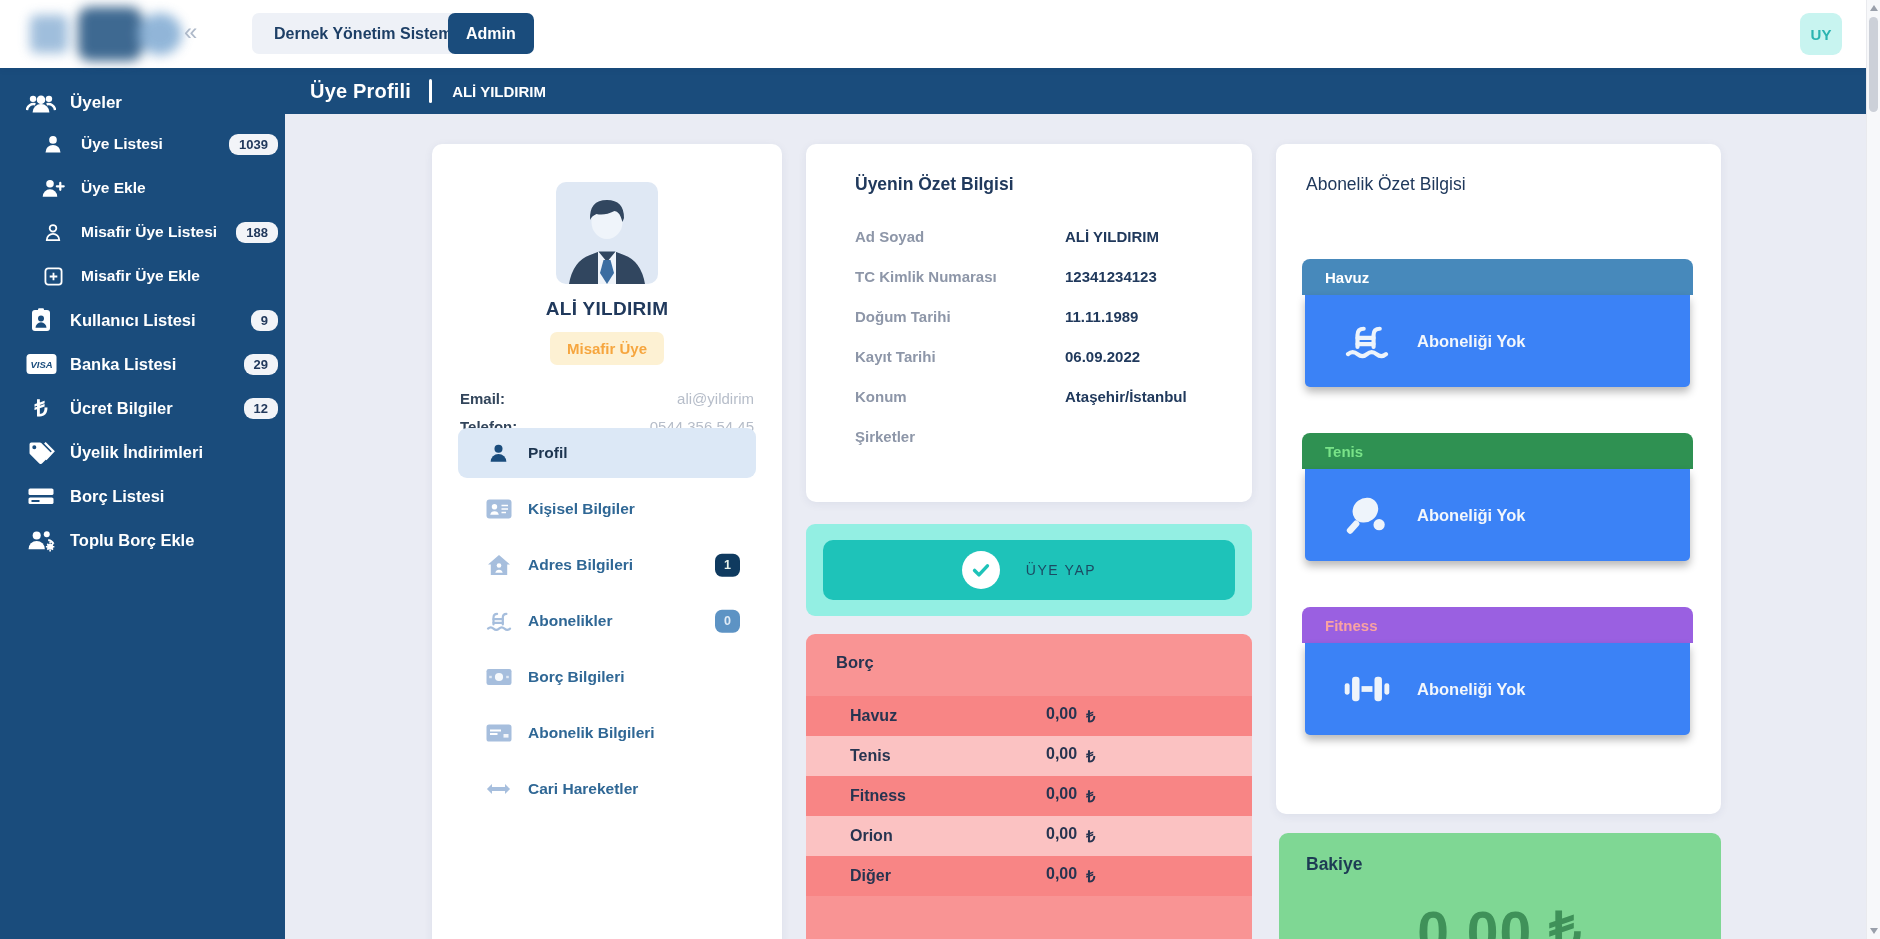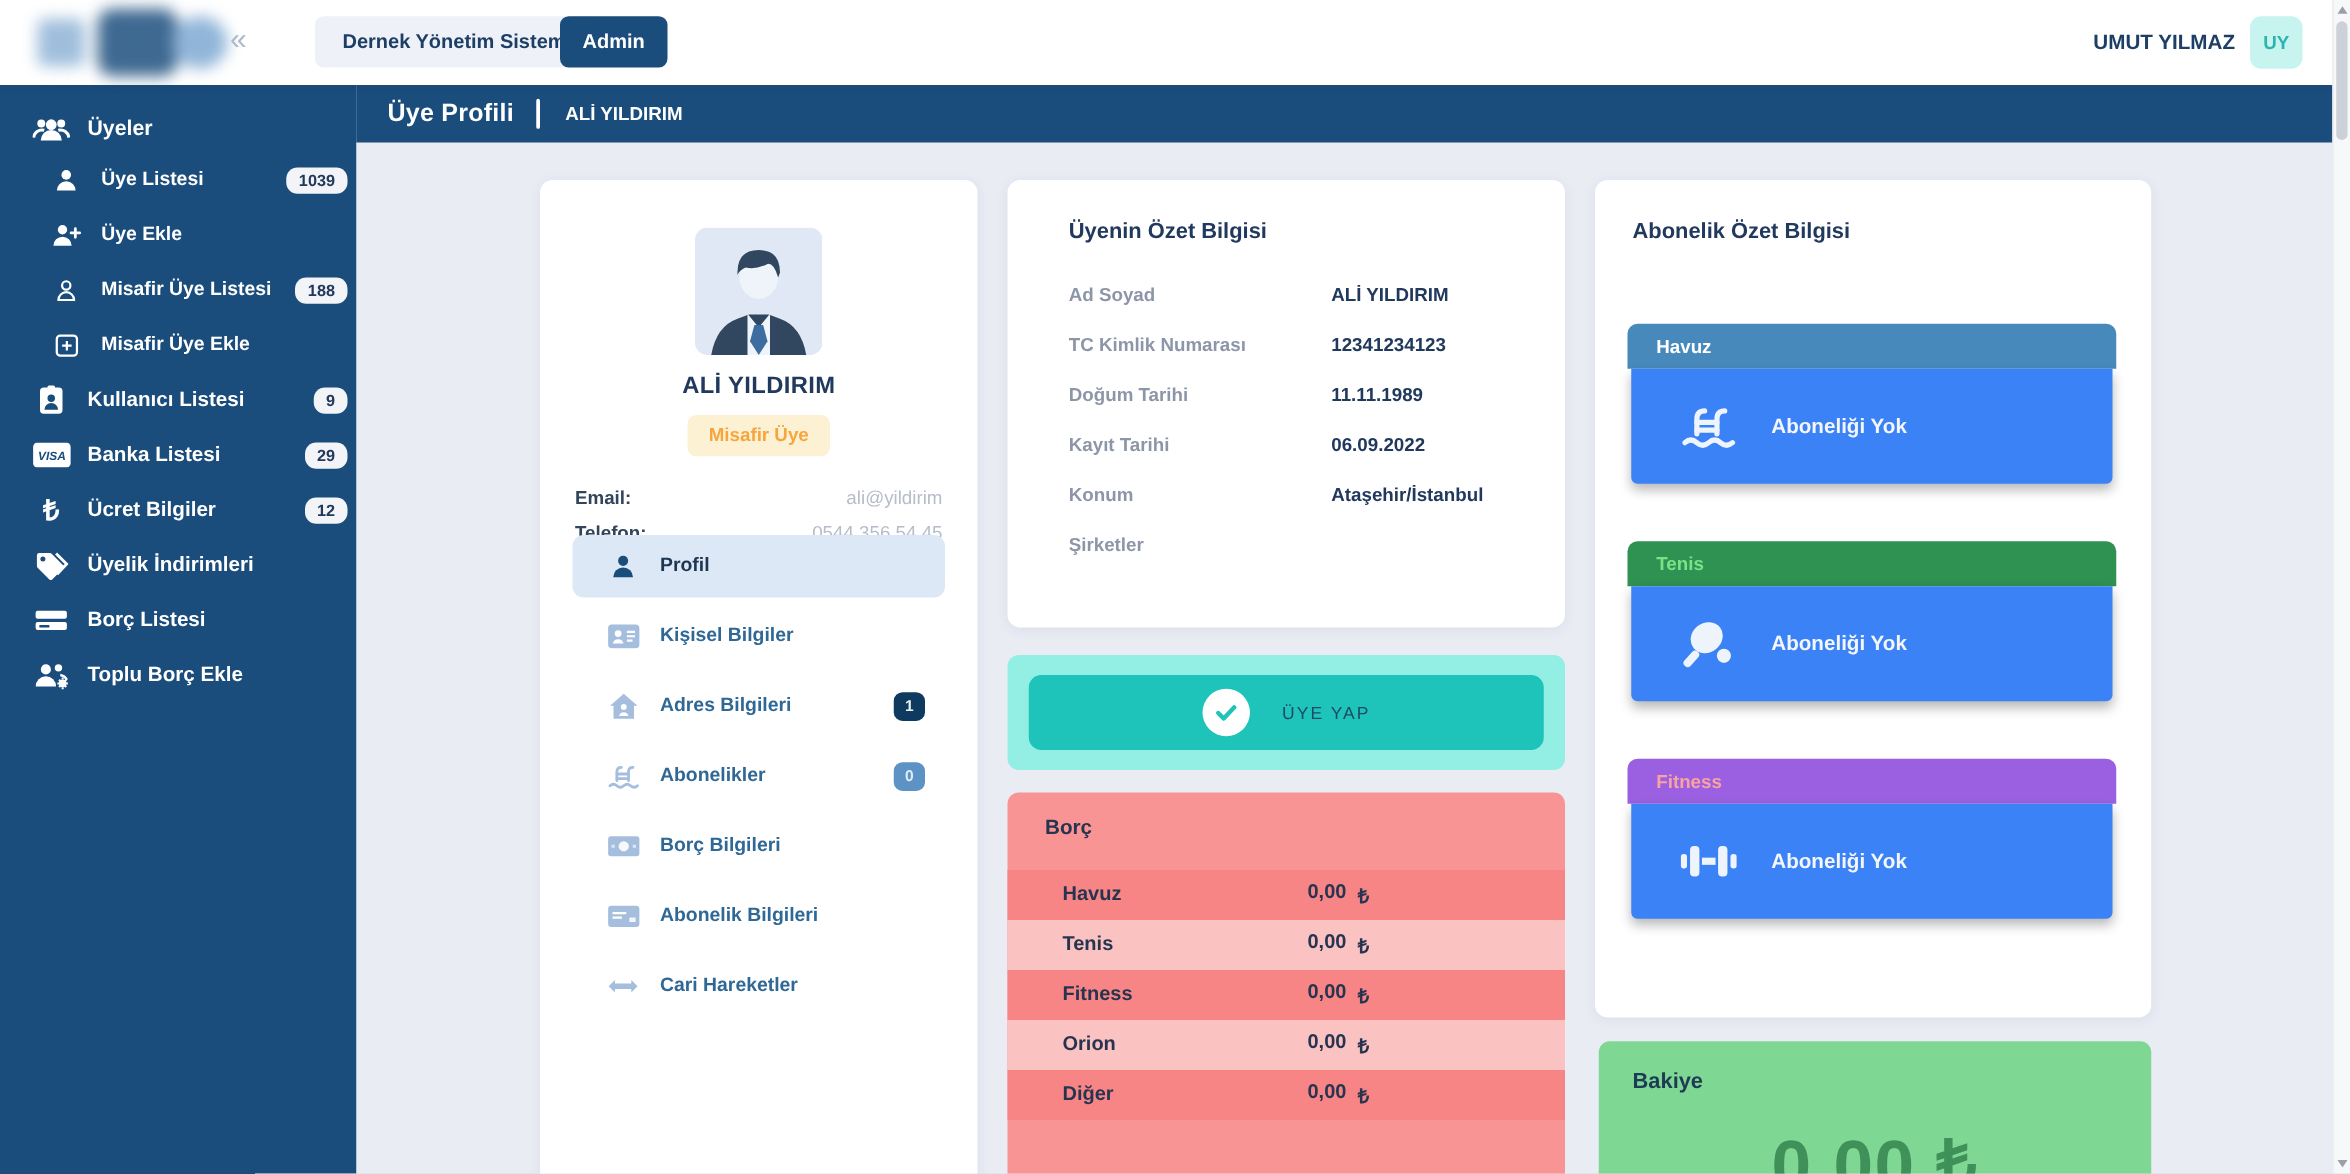"UMUT YILMAZ" div.user-name { html: <div>UMUT YILMAZ</div> -> none }
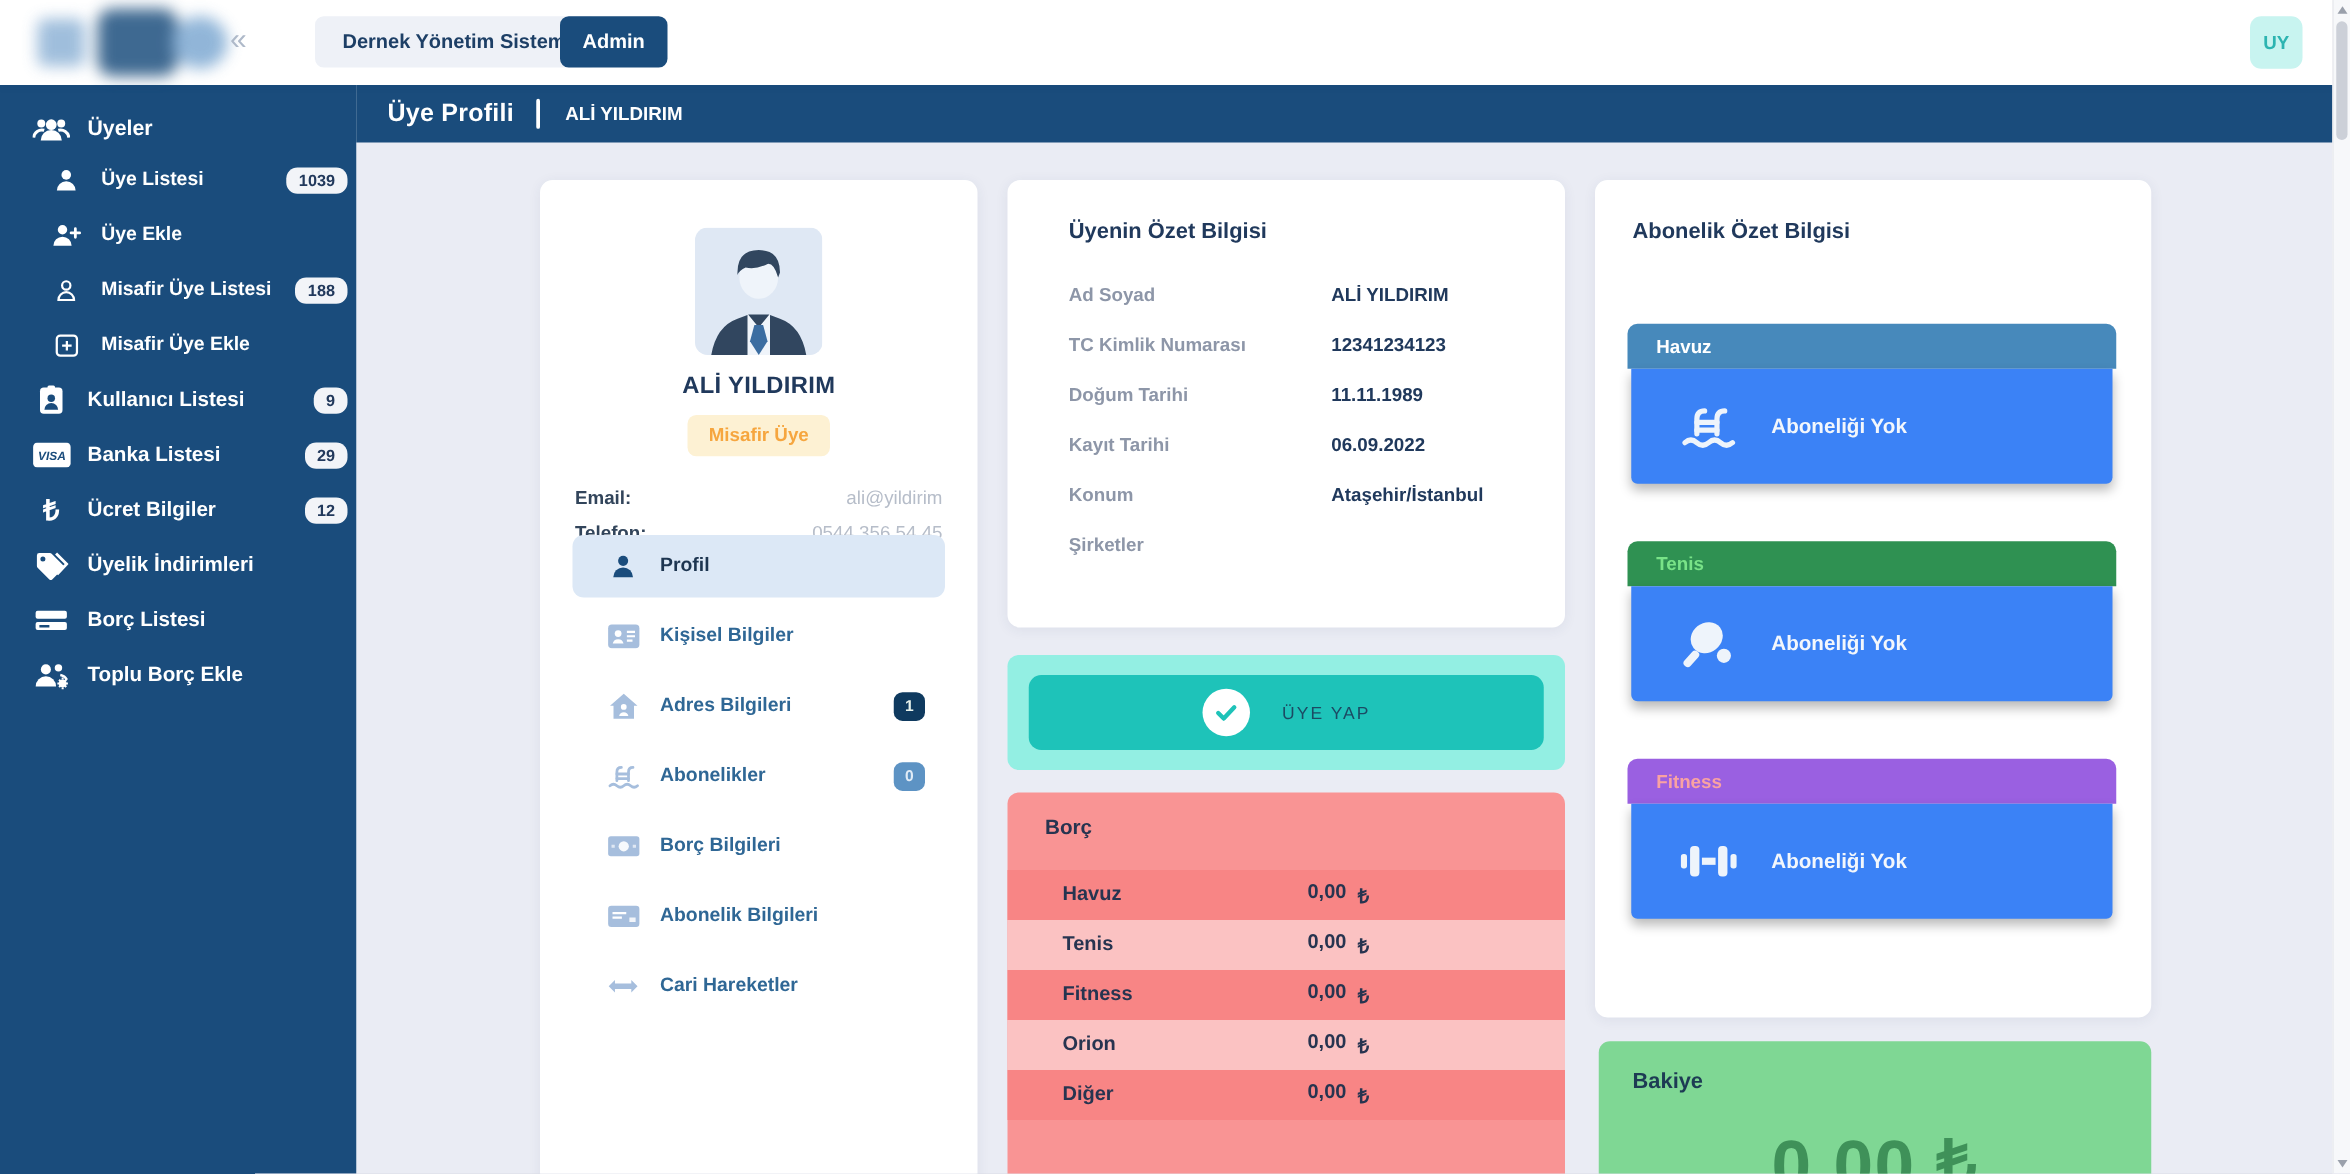"Abonelik Özet Bilgisi" .sub-title { font-weight: bold -> normal }
